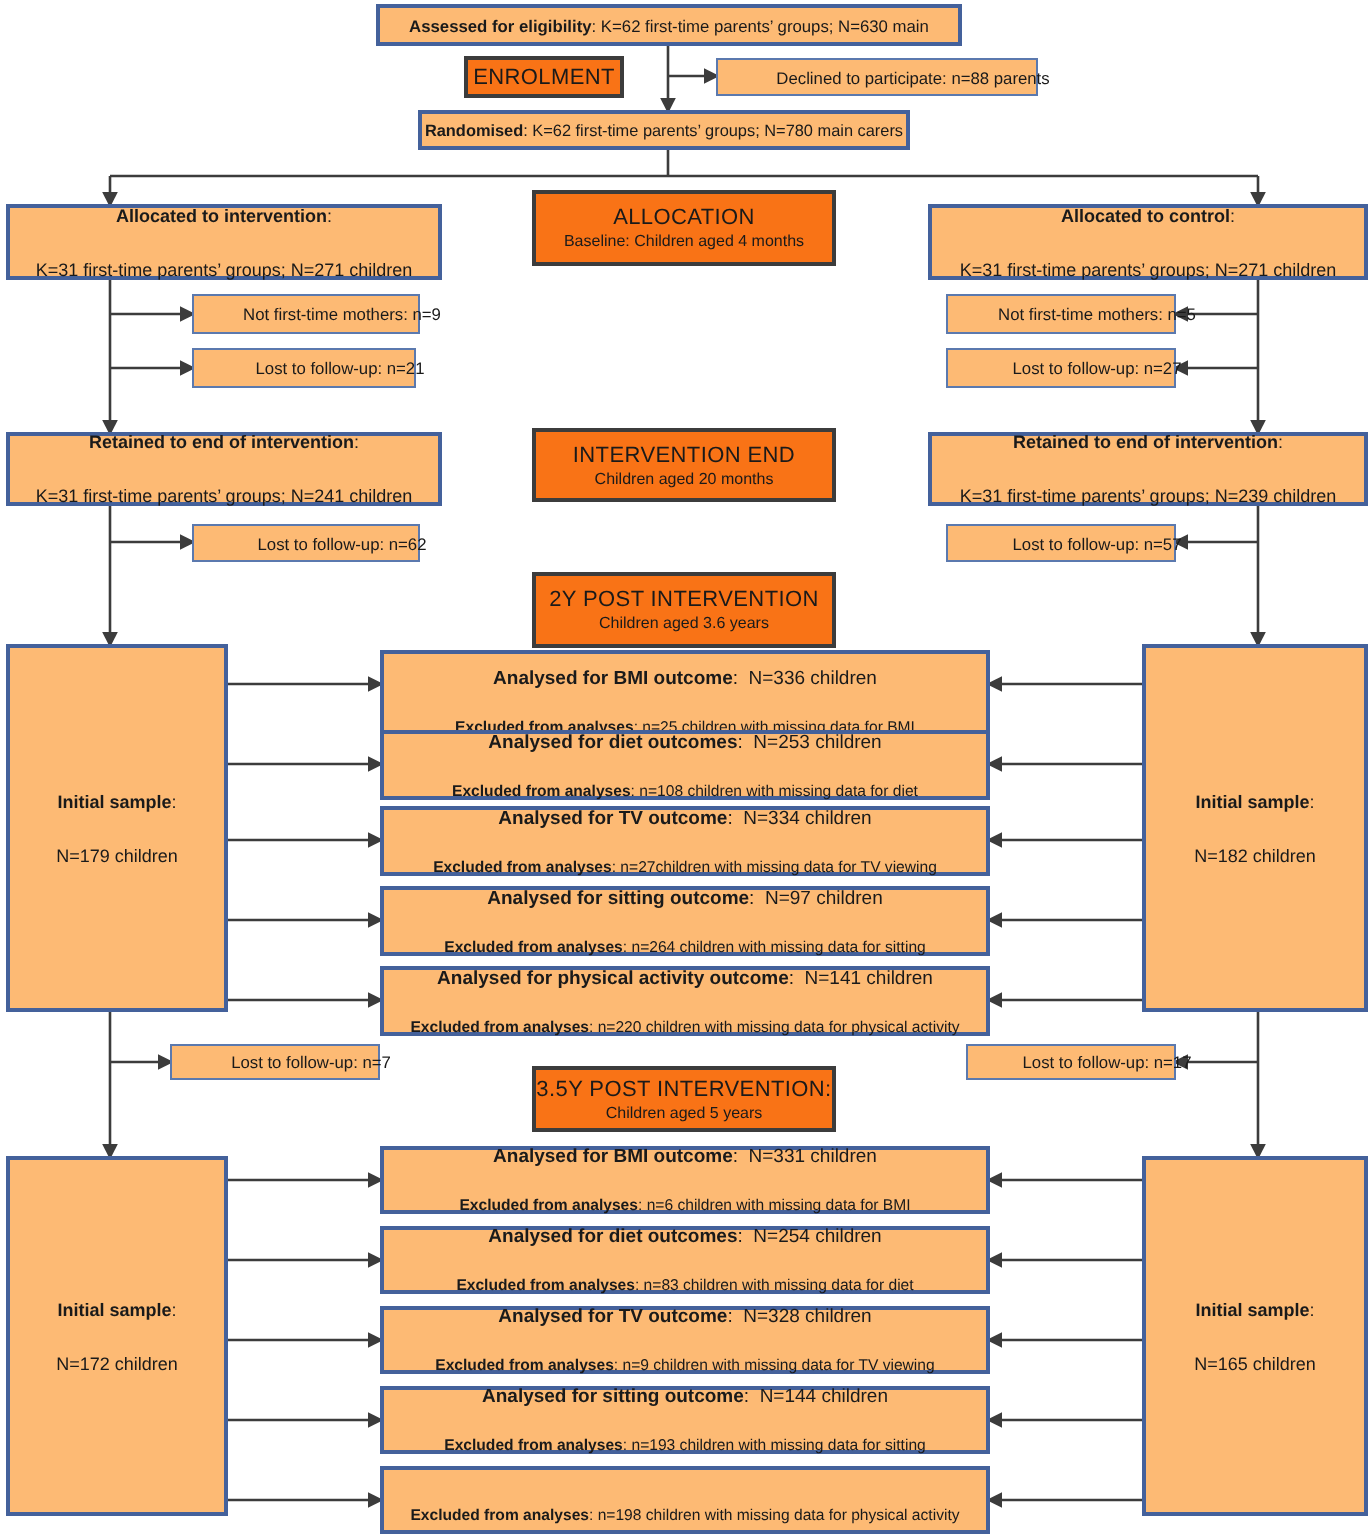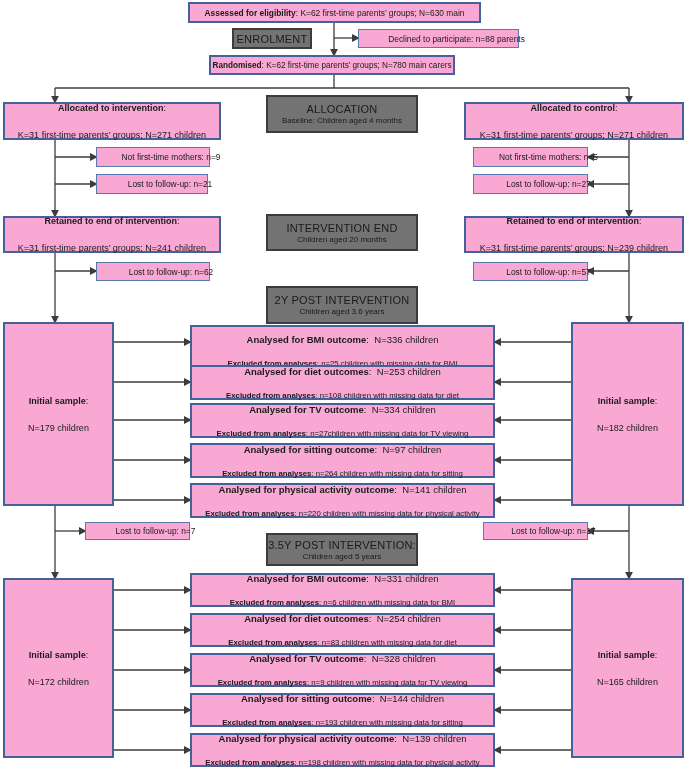"Assessed for eligibility: K=62" .bx { background: #f9a8d4 -> #fdba74 }
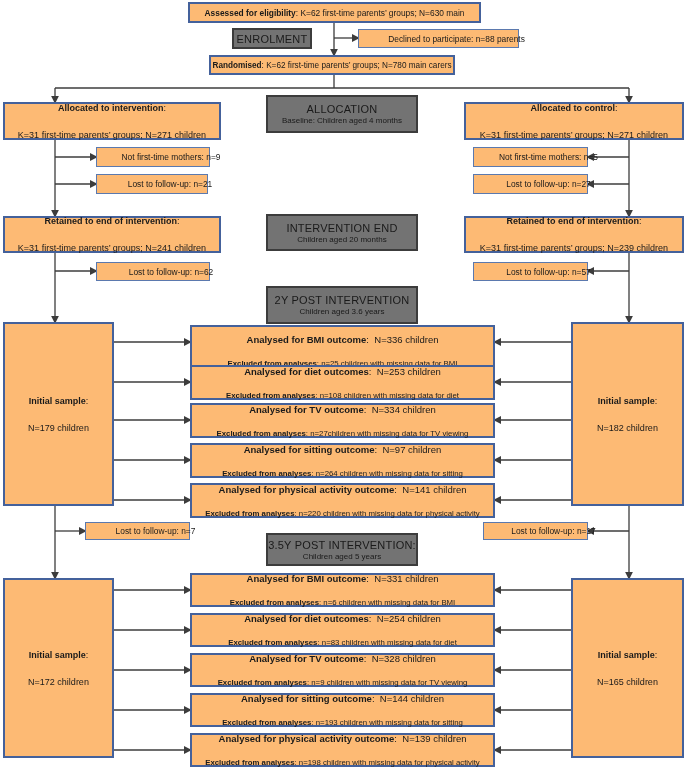"ENROLMENT" .stage { background: #737373 -> #f97316 }
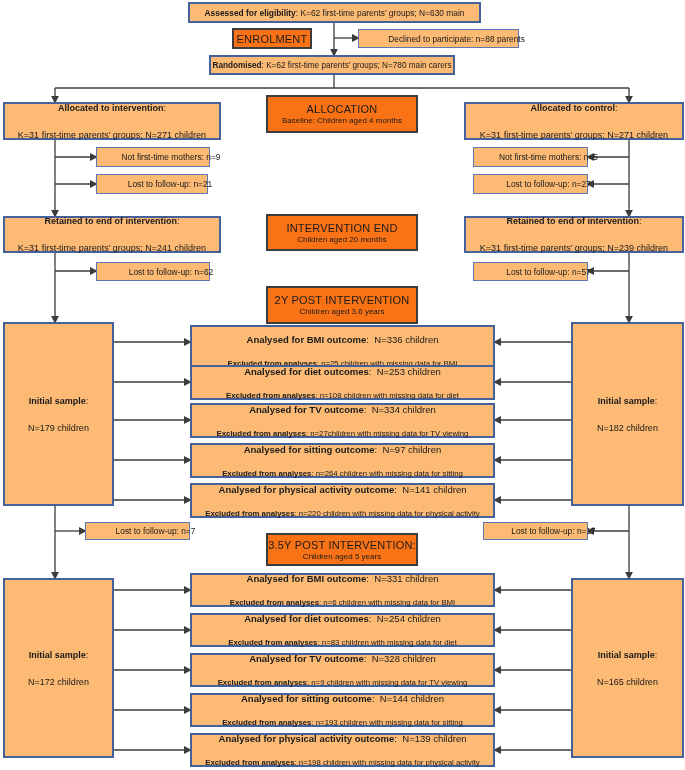"Analysed for physical activity outcome: N=139" div.o1 { html: <div><b>Analysed for physical activity outcome</b><span>:&nbsp; N=139 children</span></div> -> none }
